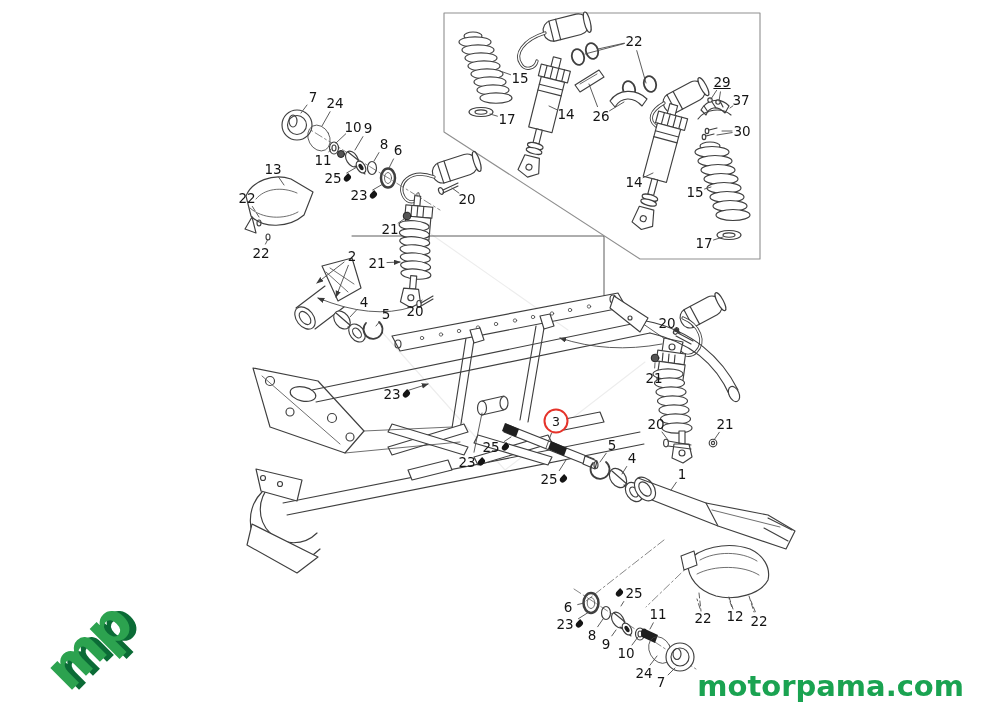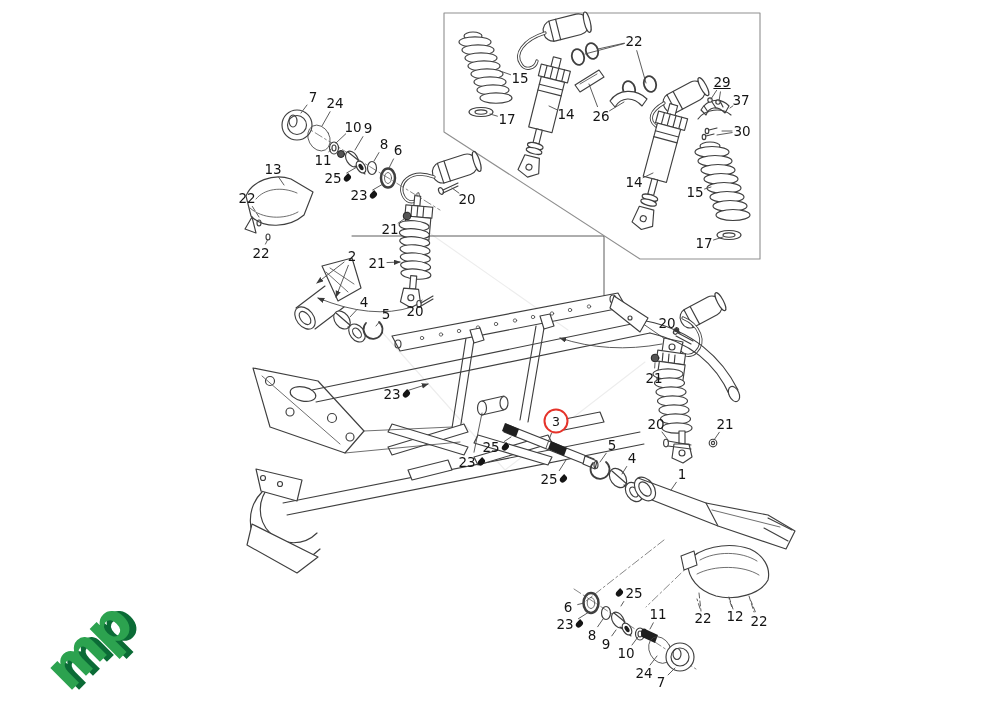"motorpama.com" div.site { html: none -> <div>motorpama.com</div> }
